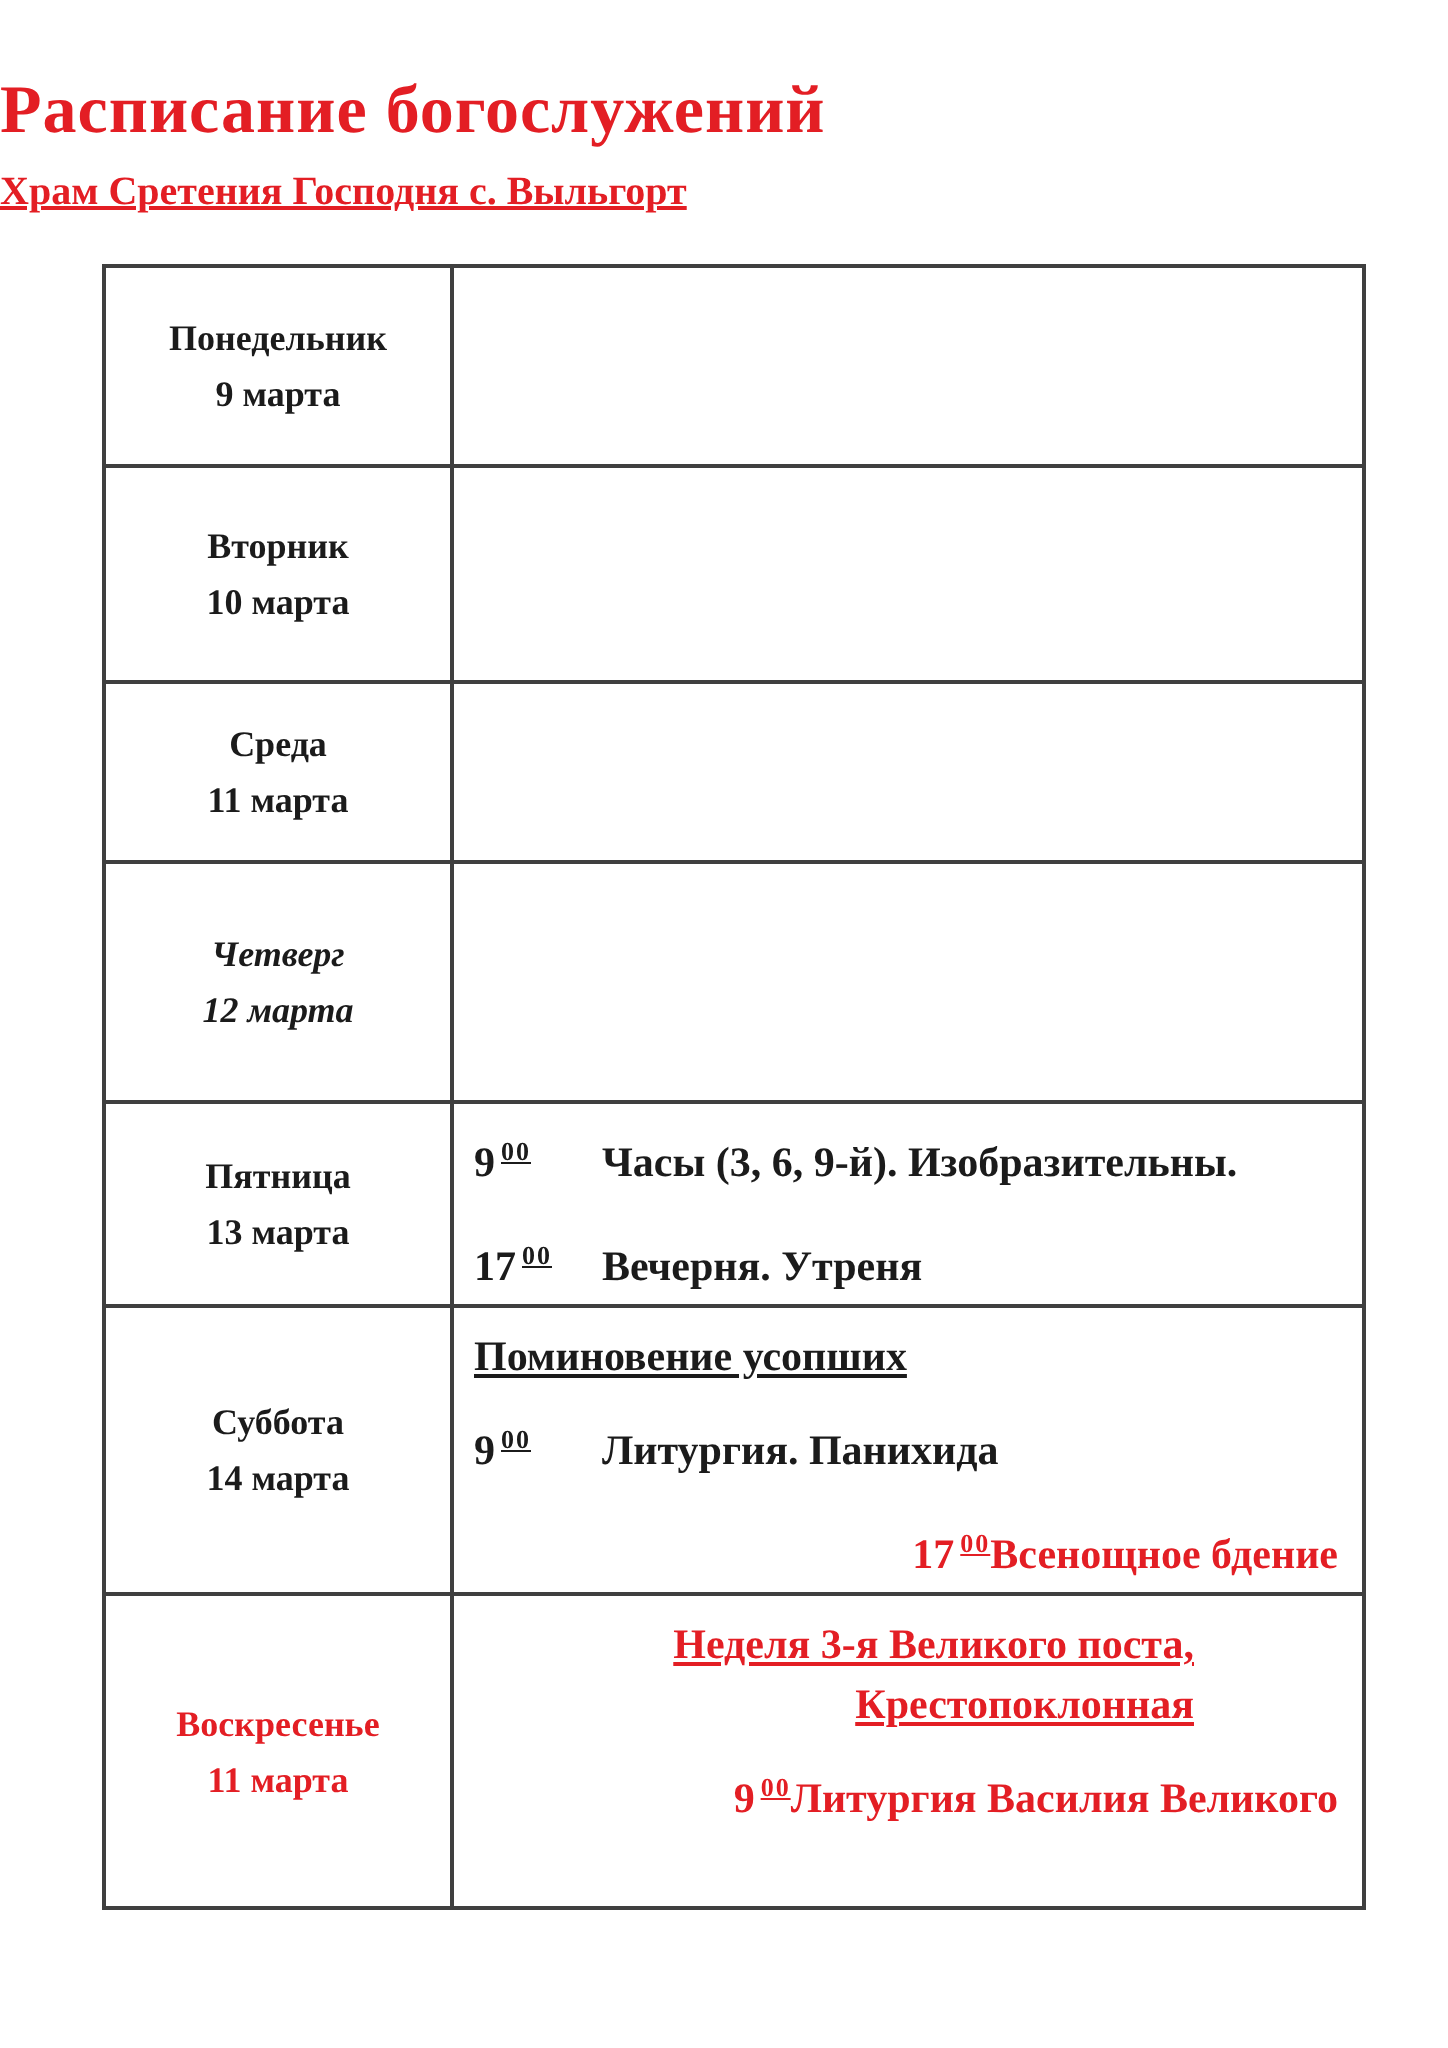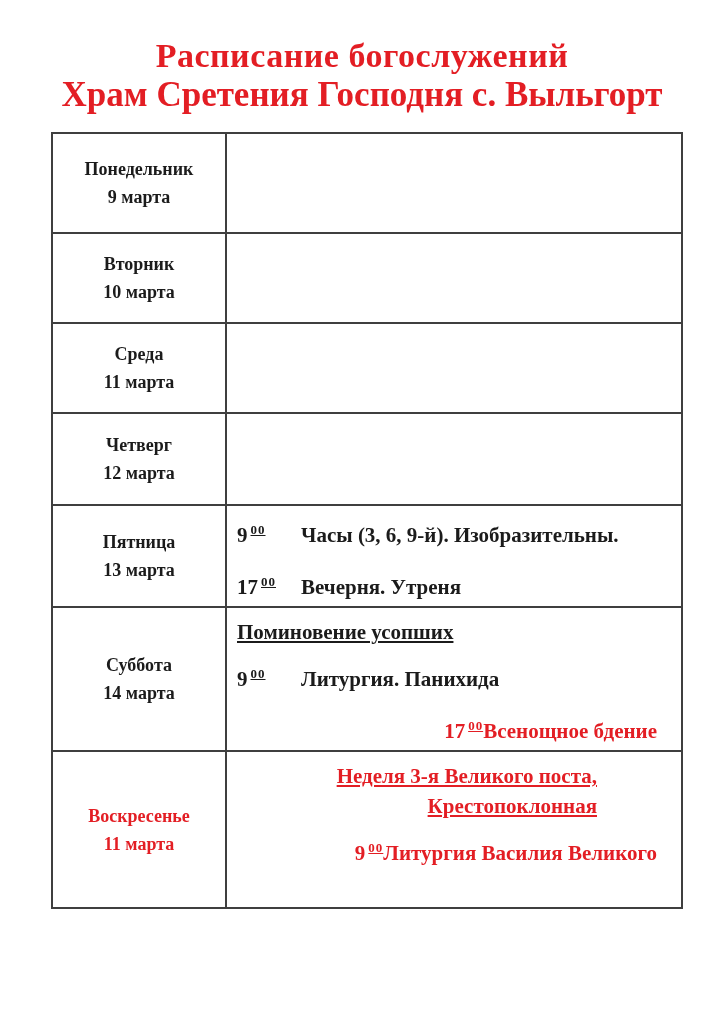"Расписание богослужений" header.page-header { text-align: center -> none }
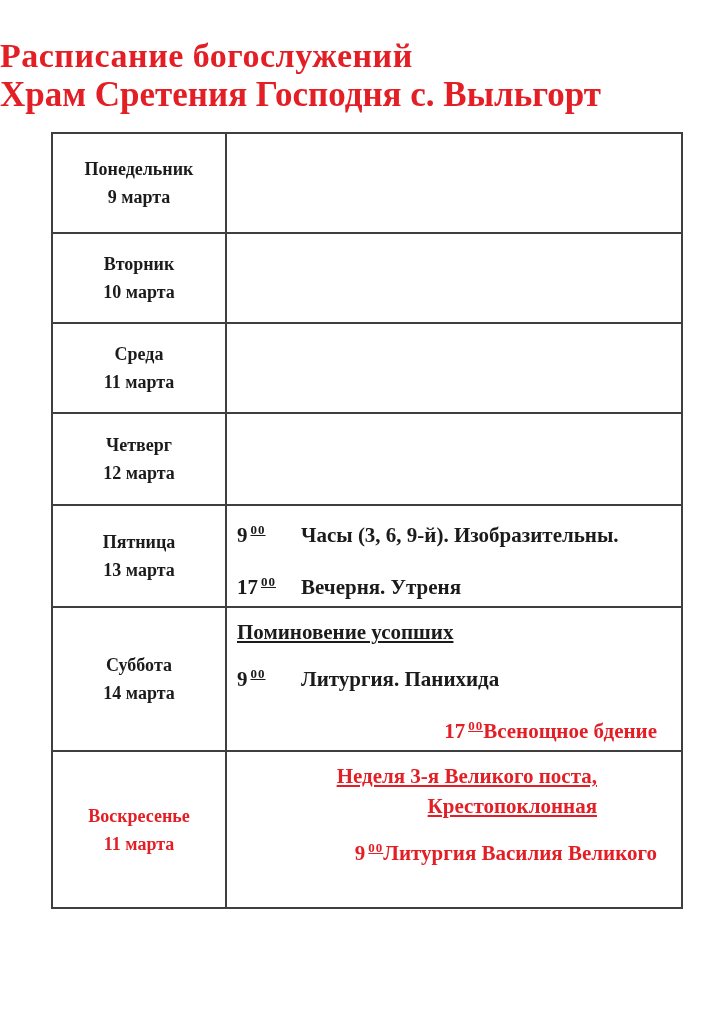"Храм Сретения Господня с. Выльгорт" h2.subtitle { font-size: 35px -> 20px; margin: 0 0 0 0 -> 10px 0 0 0; text-decoration: none -> underline }
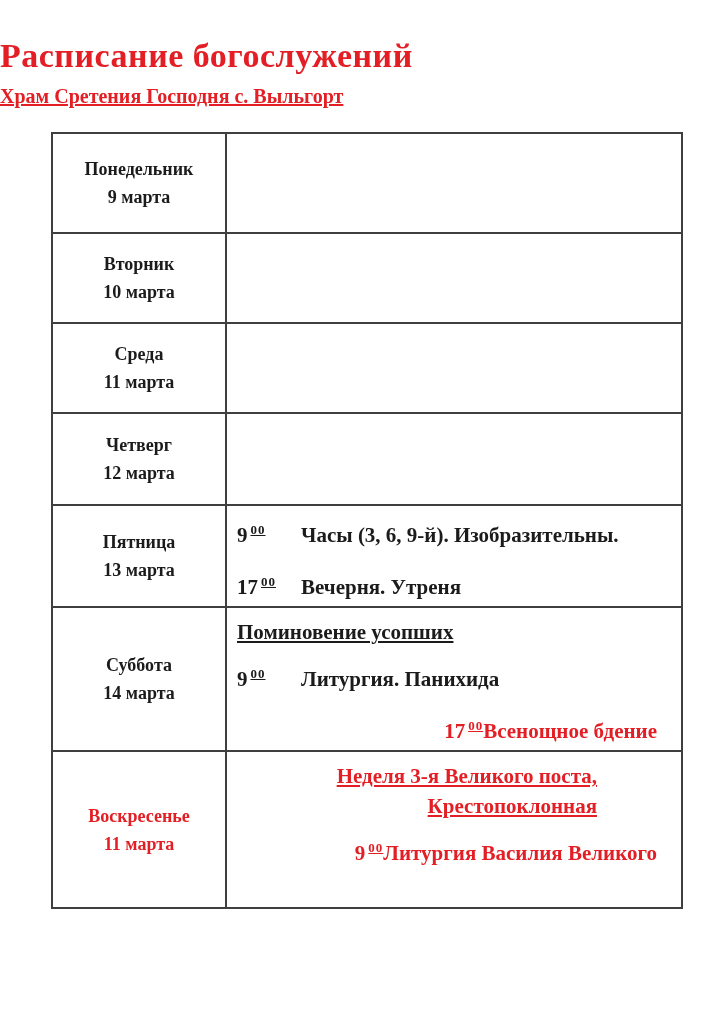"Вторник" tr:nth-child(2) td { height: 90px -> 108px }
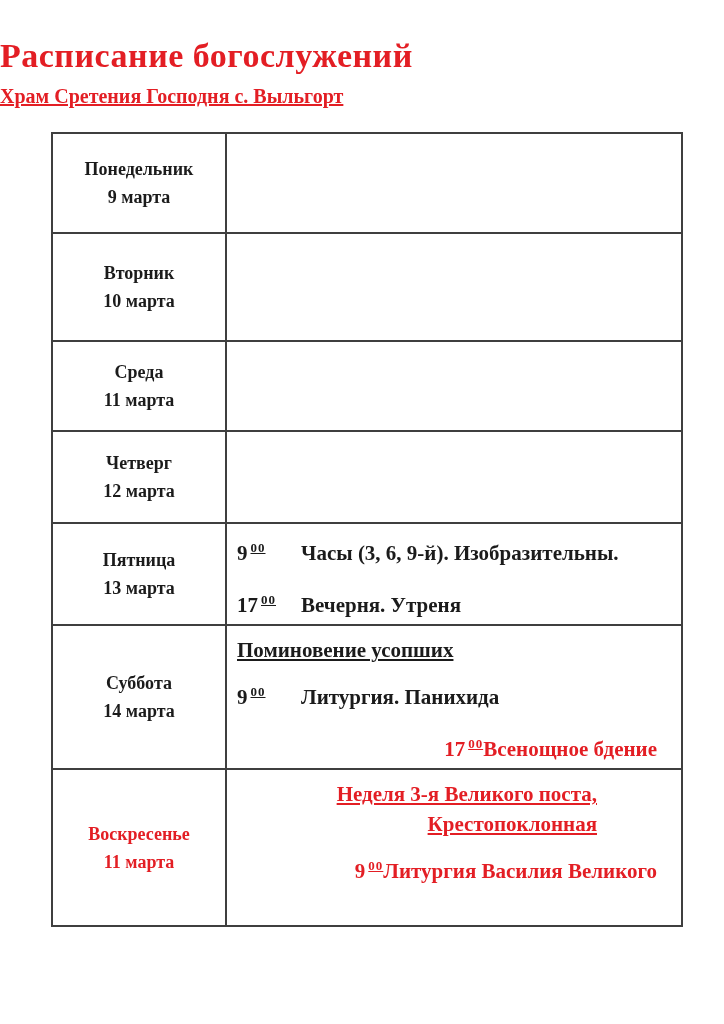"Четверг" tr:nth-child(4) td { font-style: none -> italic; height: 92px -> 120px }
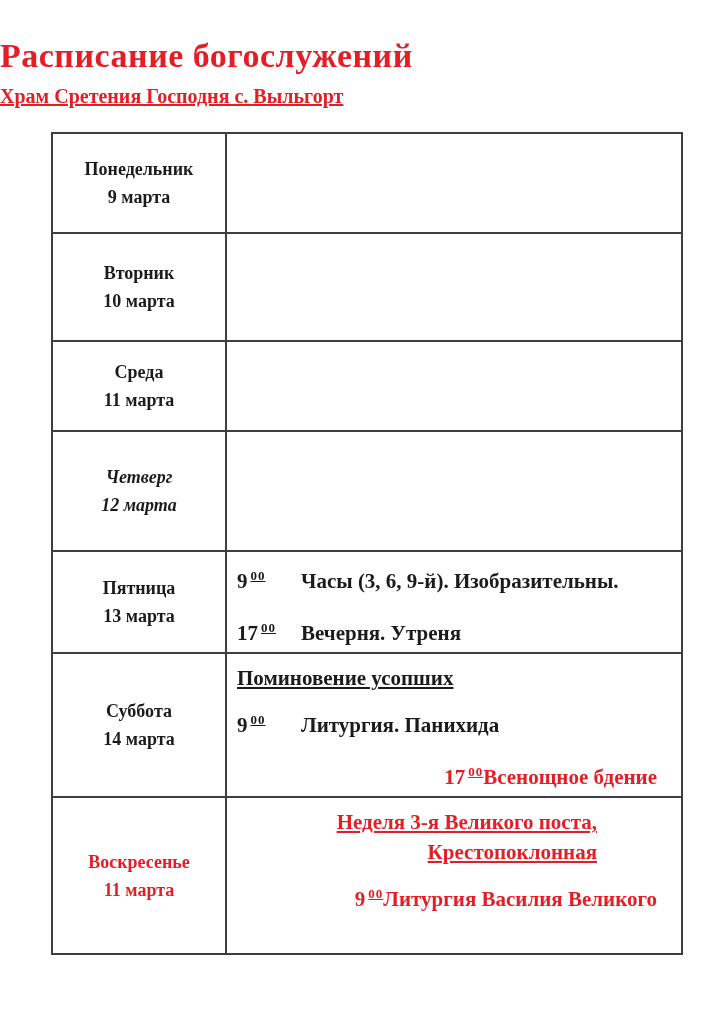"9 00 Часы (3, 6," td.svc-cell { padding: 9px 24px 4px 10px -> 9px 12px 4px 10px }
